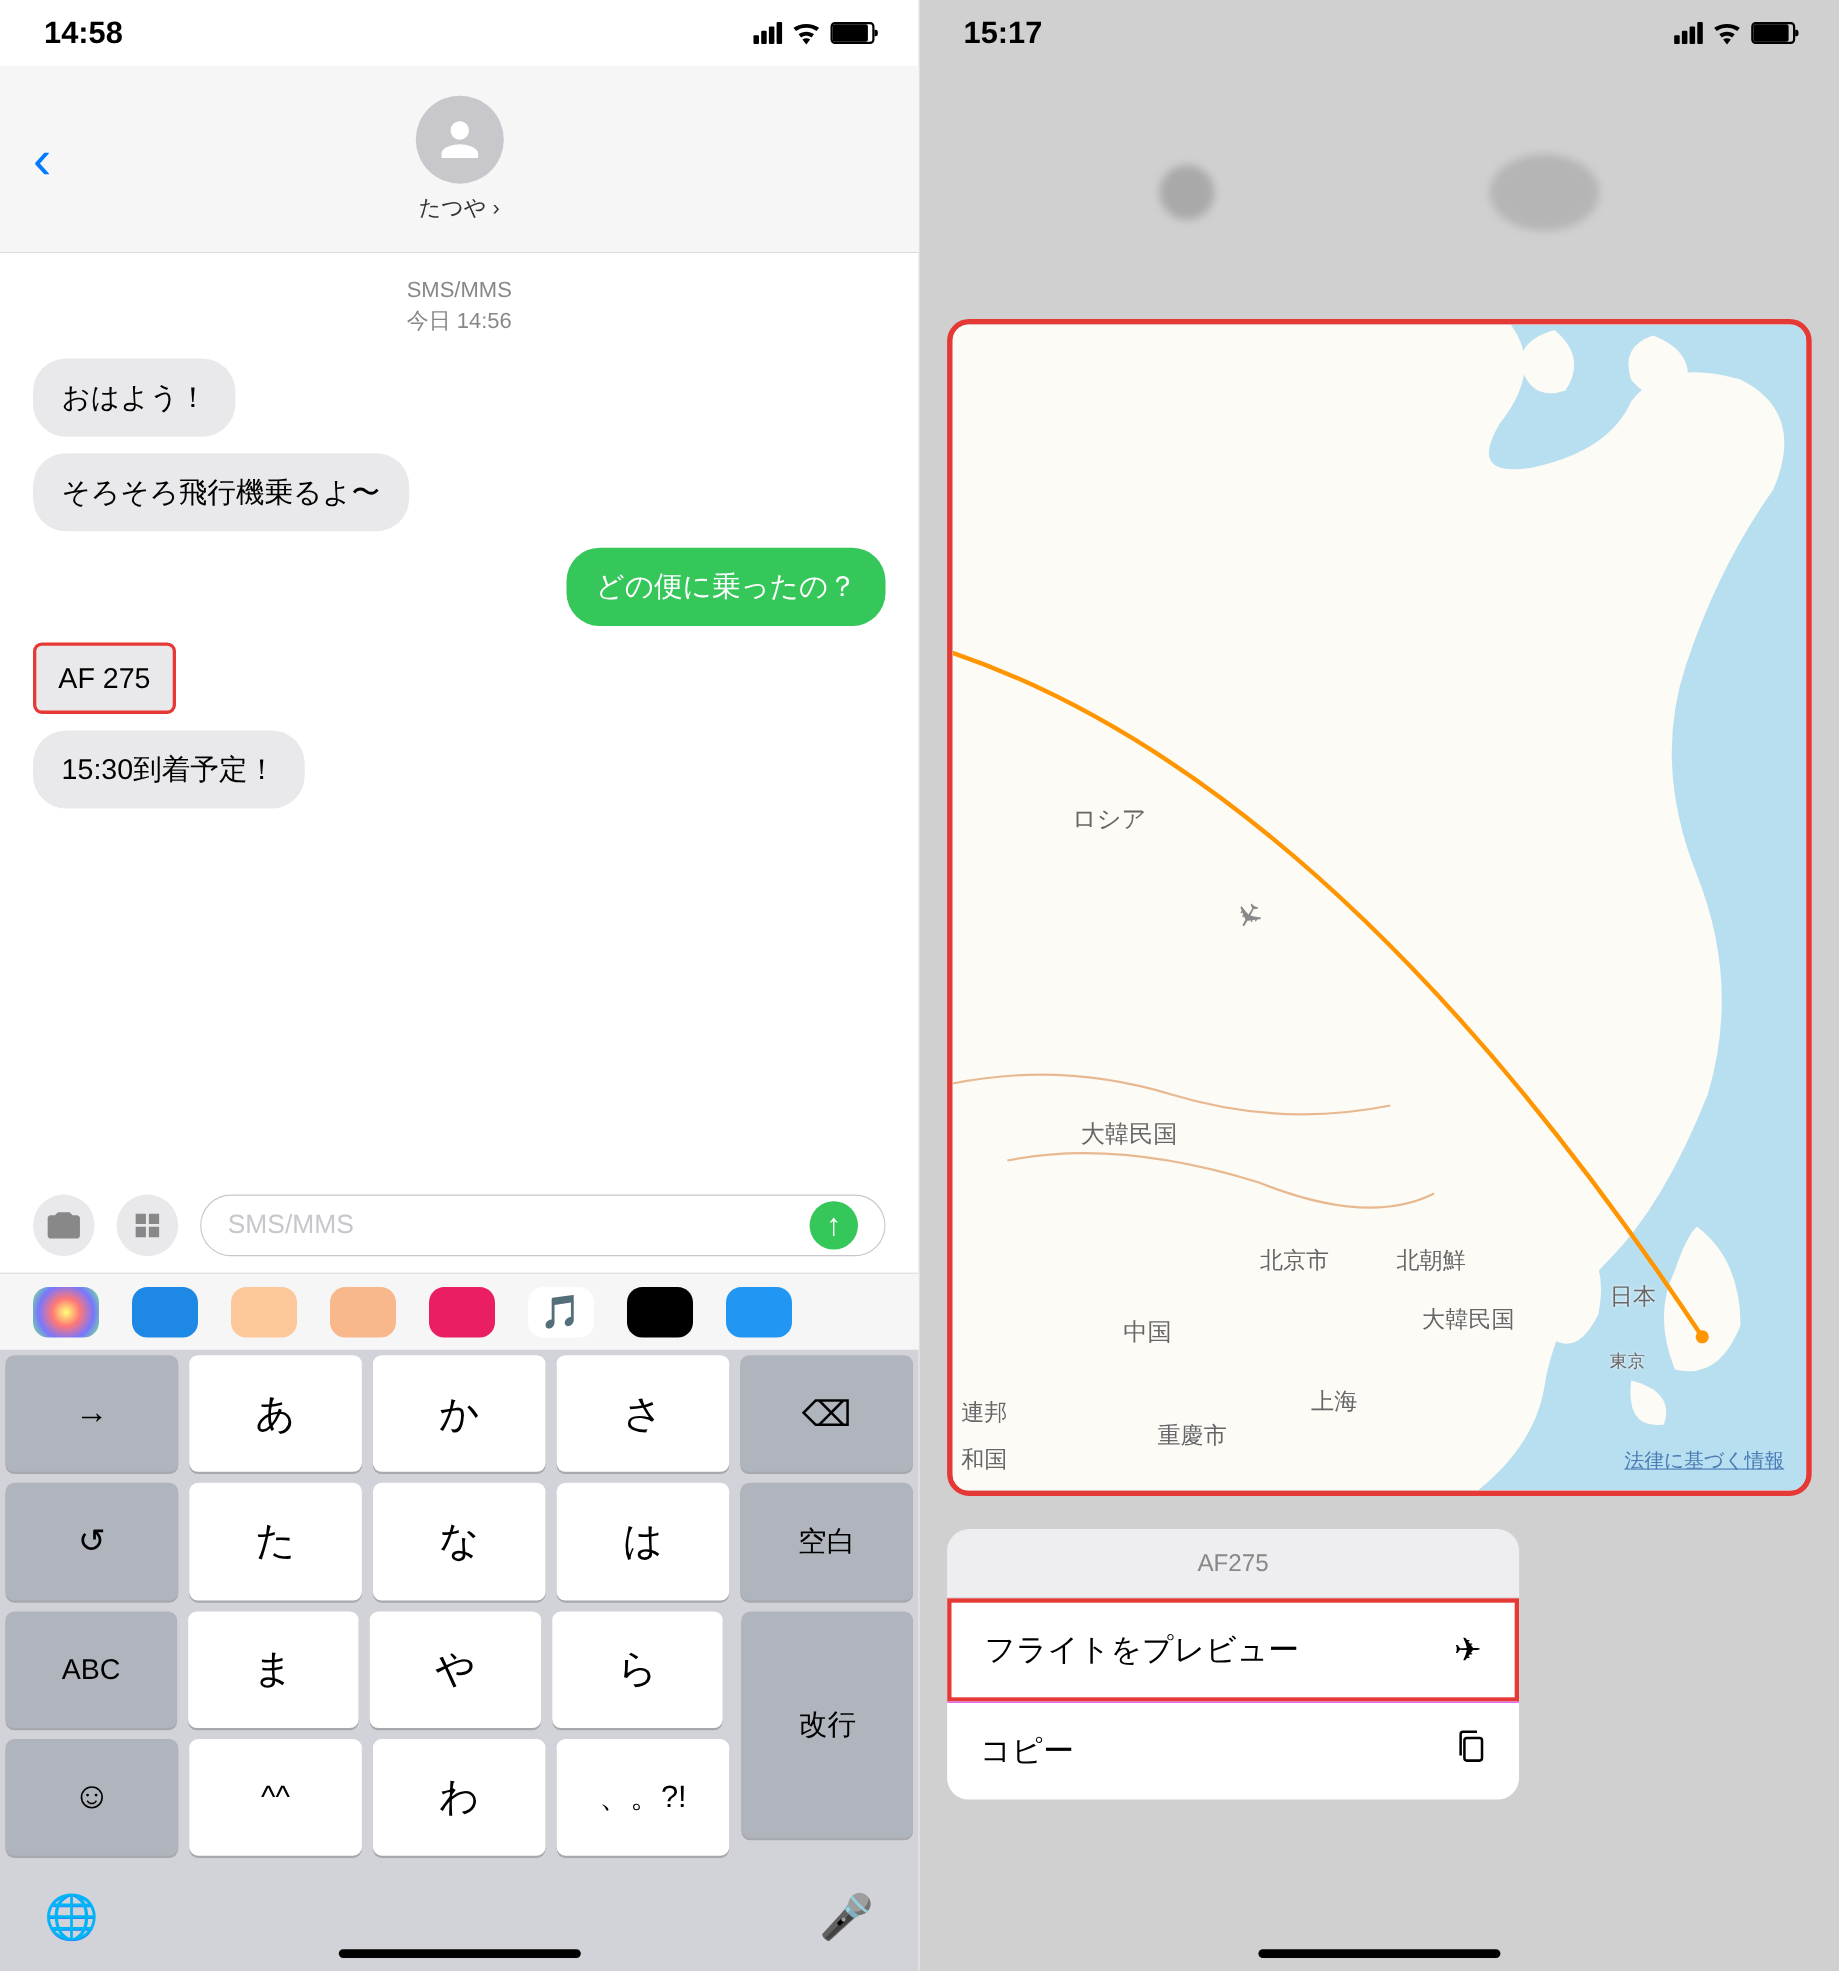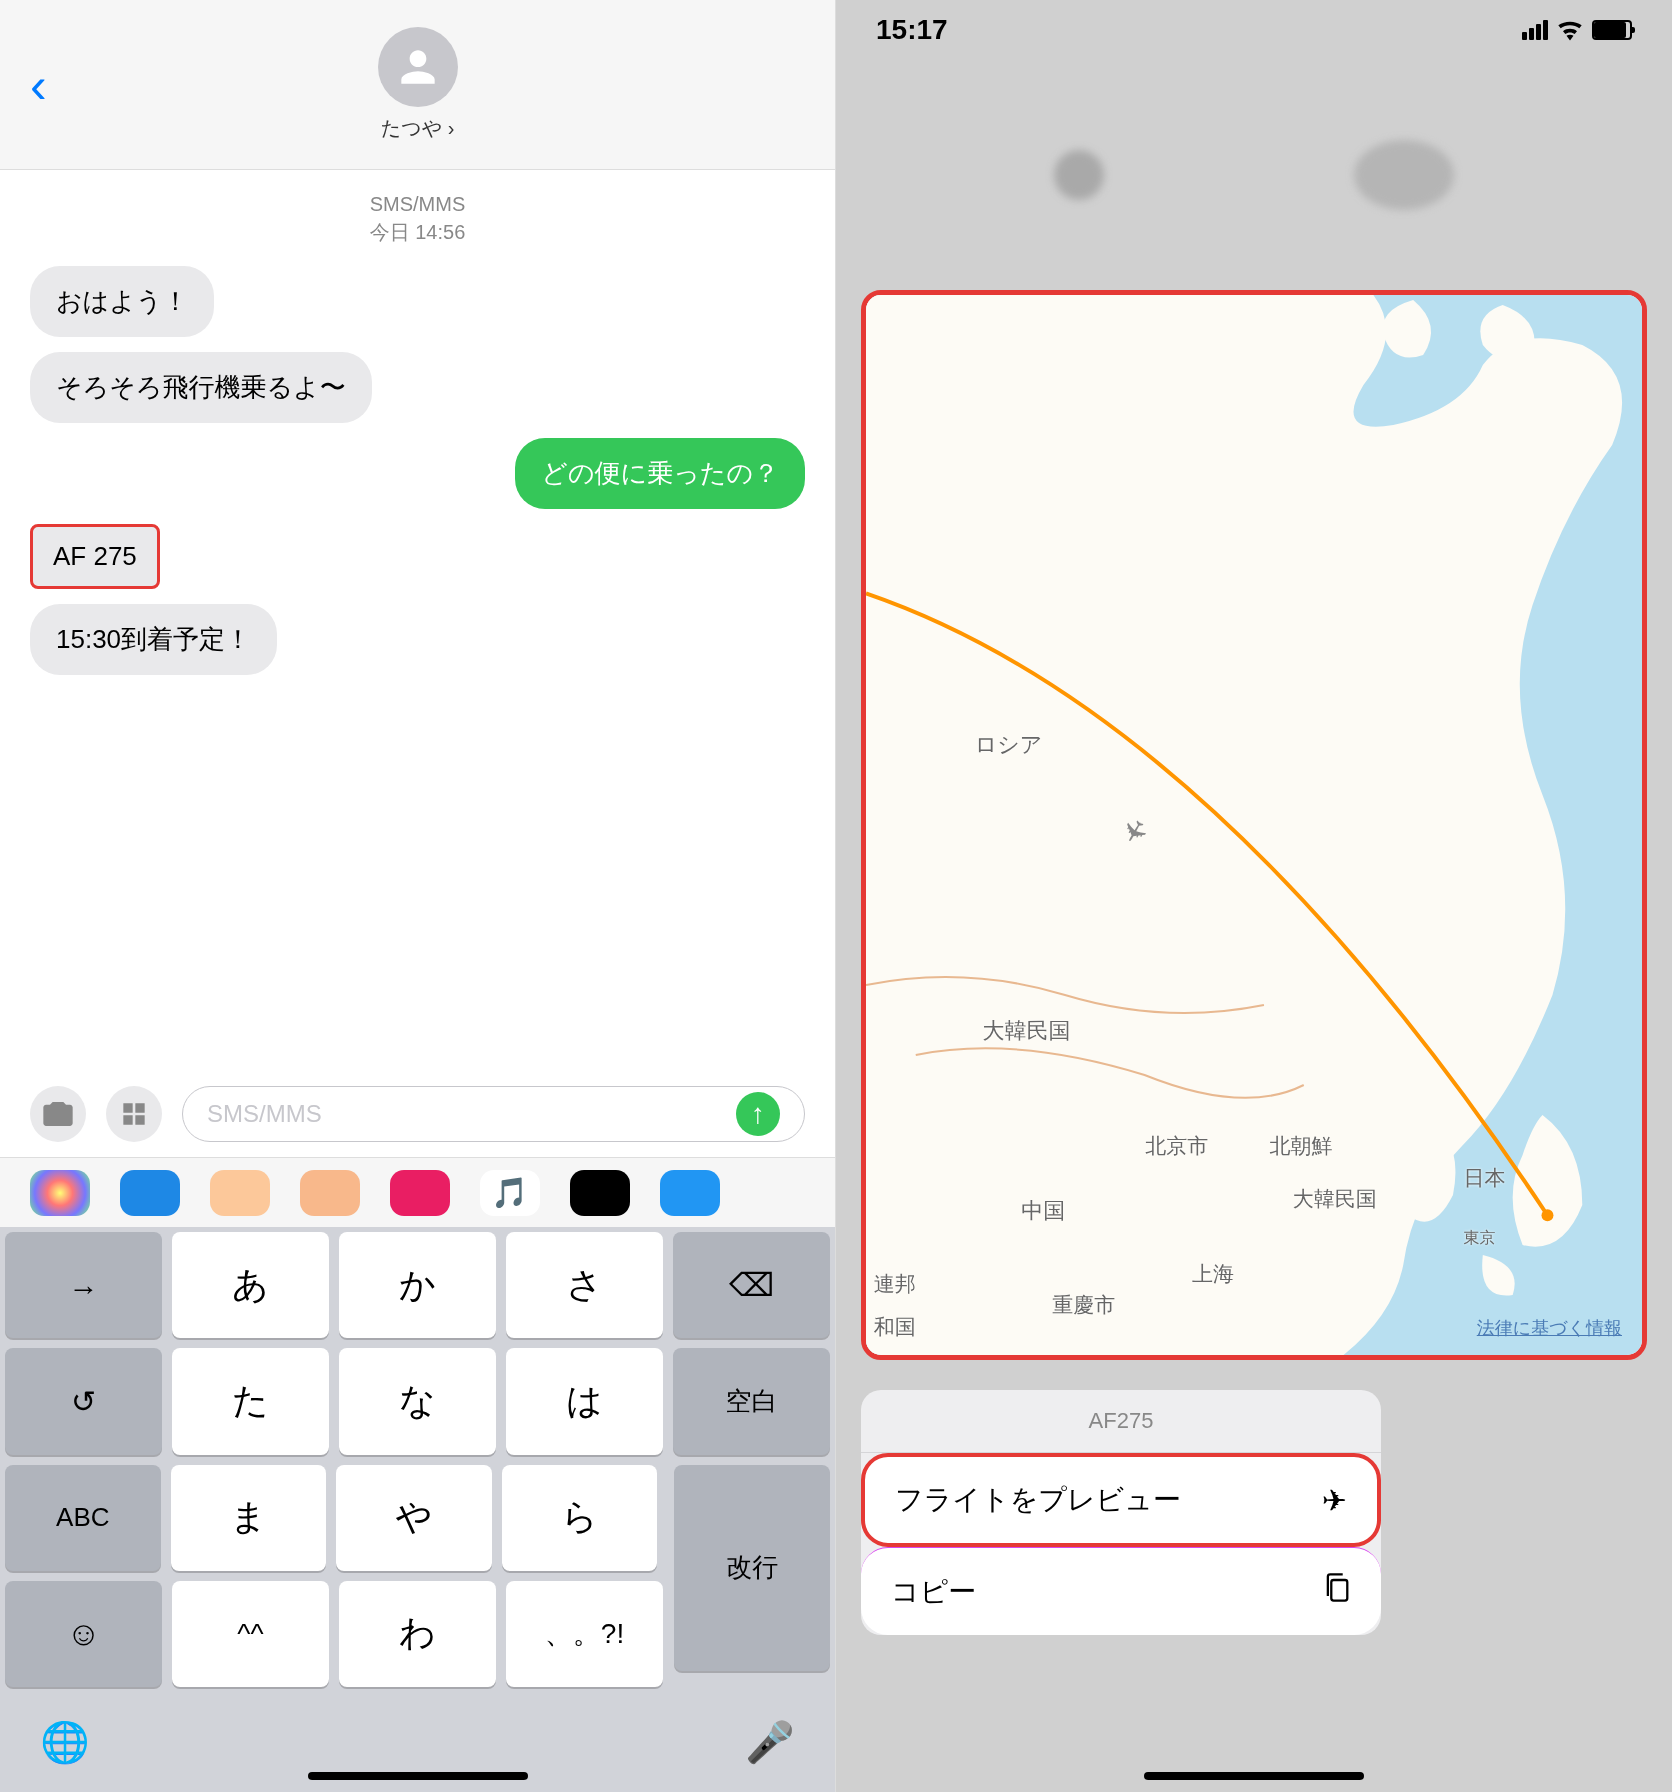"14:58" div.status-bar { html: none -> <div> <span>14:58</span> <div> <div> <div></div> <div></div> <div></div> <div></div> </div> <svg> <path></path> </svg> <div> <div></div> </div> </div> </div> }
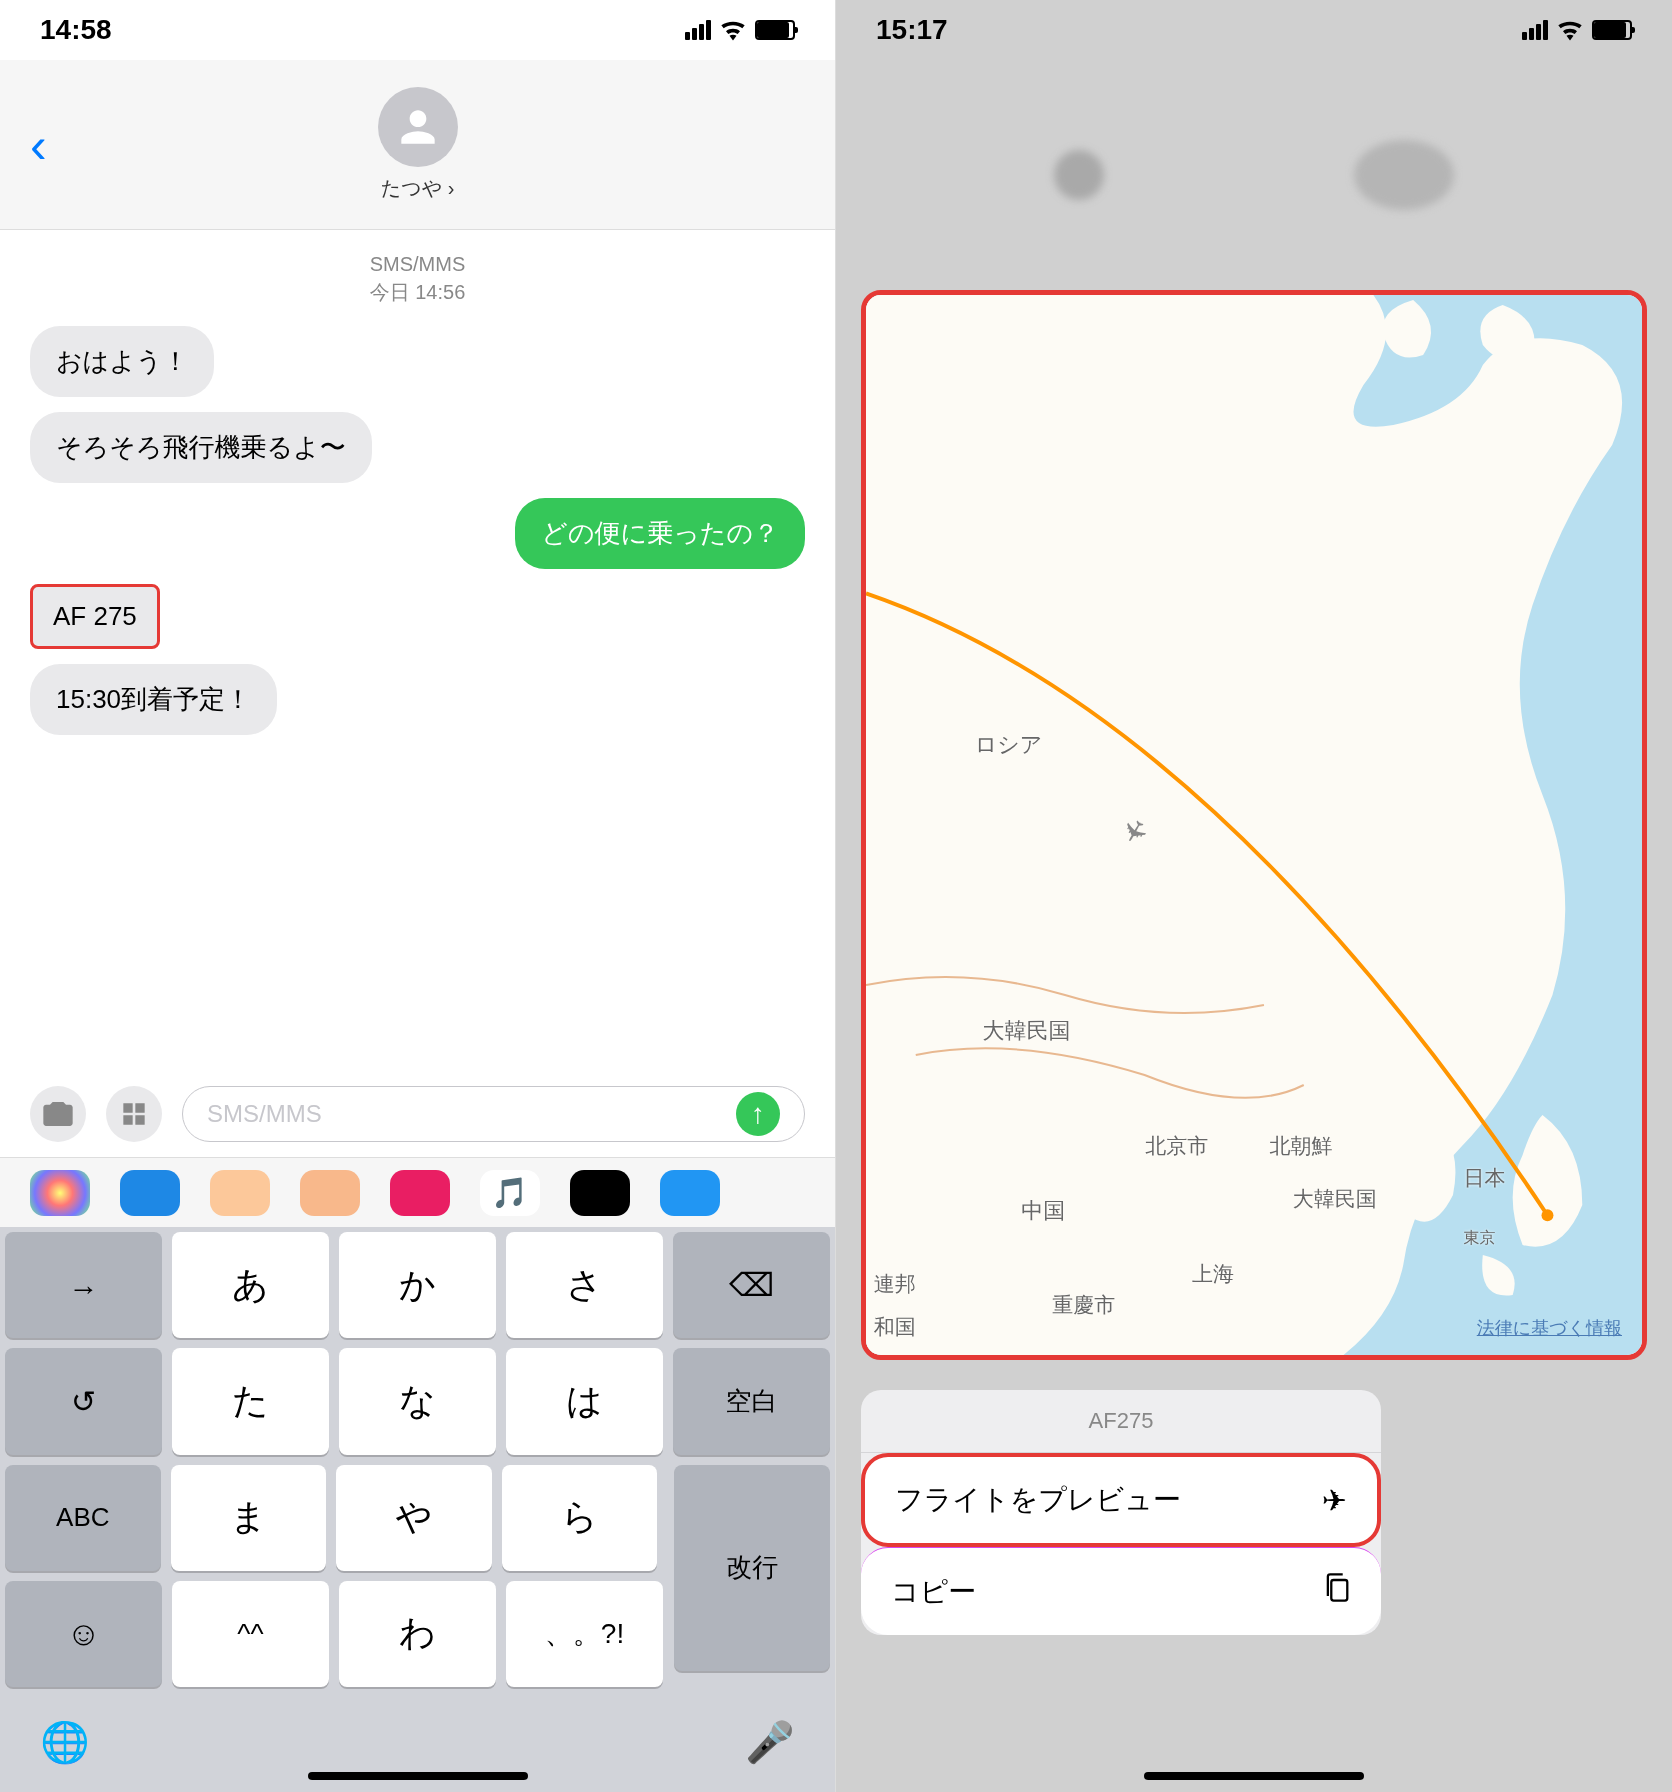"フライトをプレビュー" .ctx-item { border-radius: 27px -> none }
